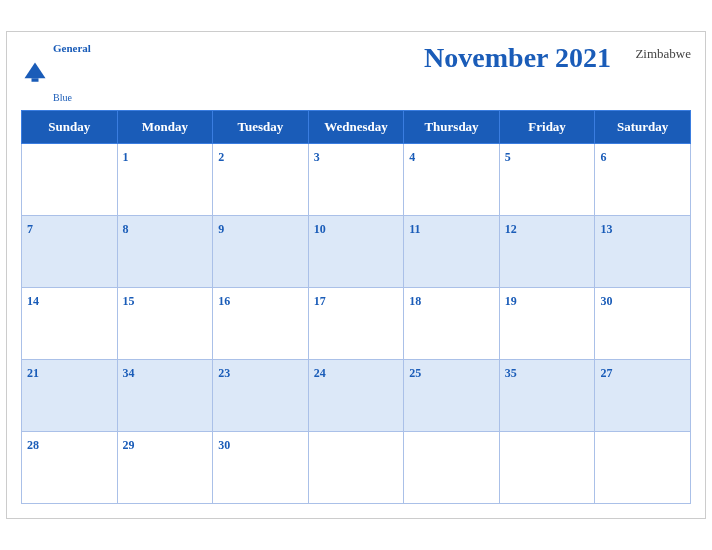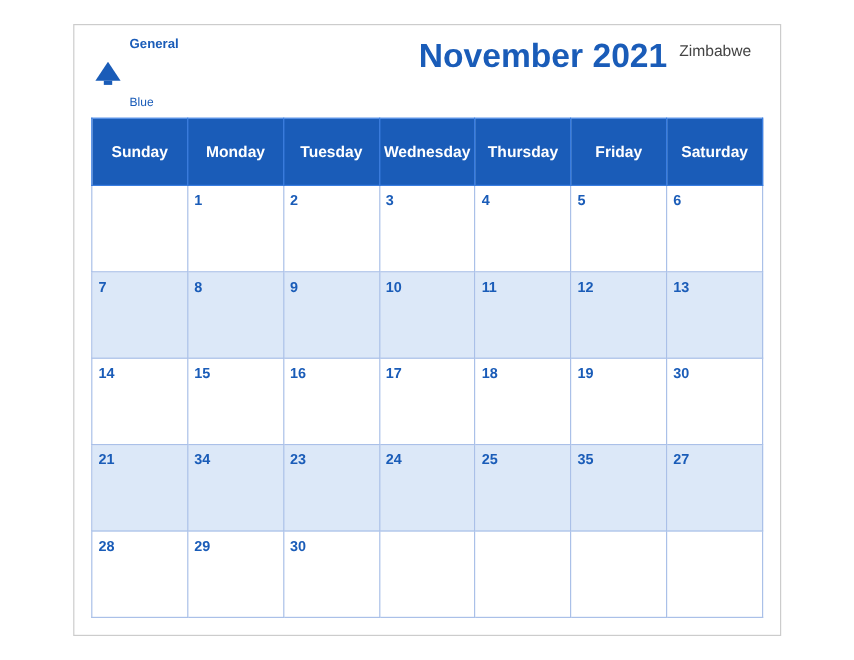"General" .calendar-wrapper { font-family: none -> Liberation Serif, serif; width: 590px -> 700px }
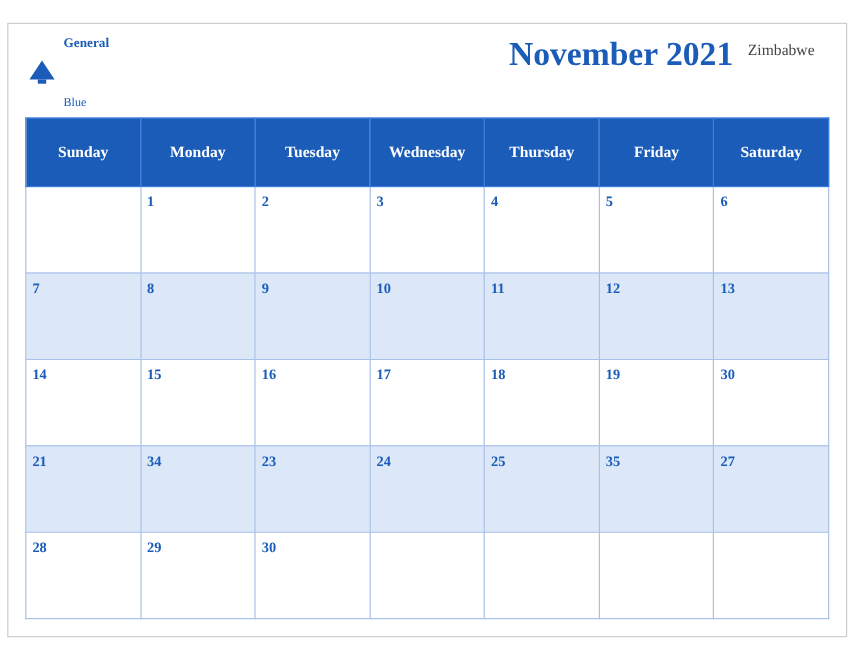"Zimbabwe" .country-label { text-align: center -> right }
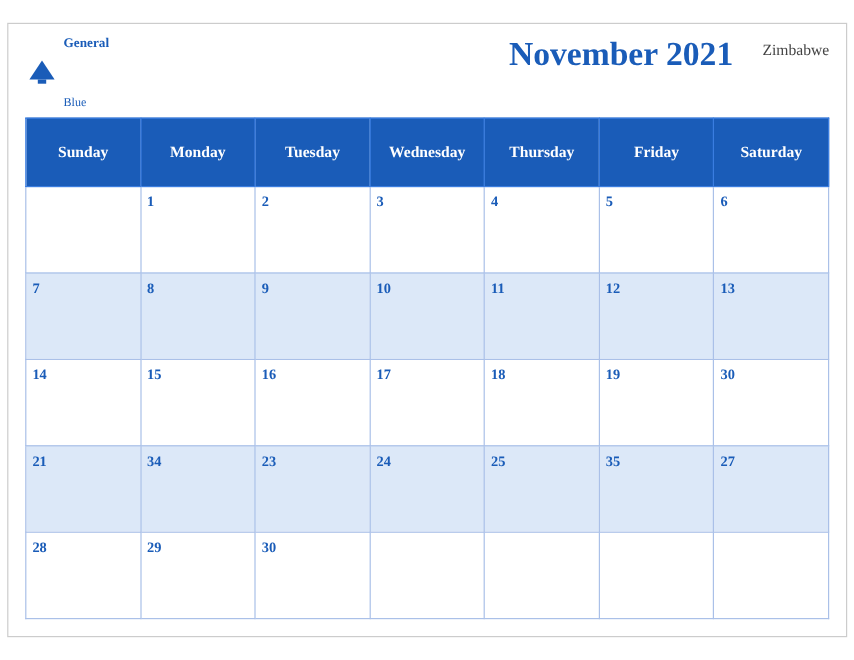"Sunday" .calendar-grid th { padding: 20px 2px -> 8px 2px }
